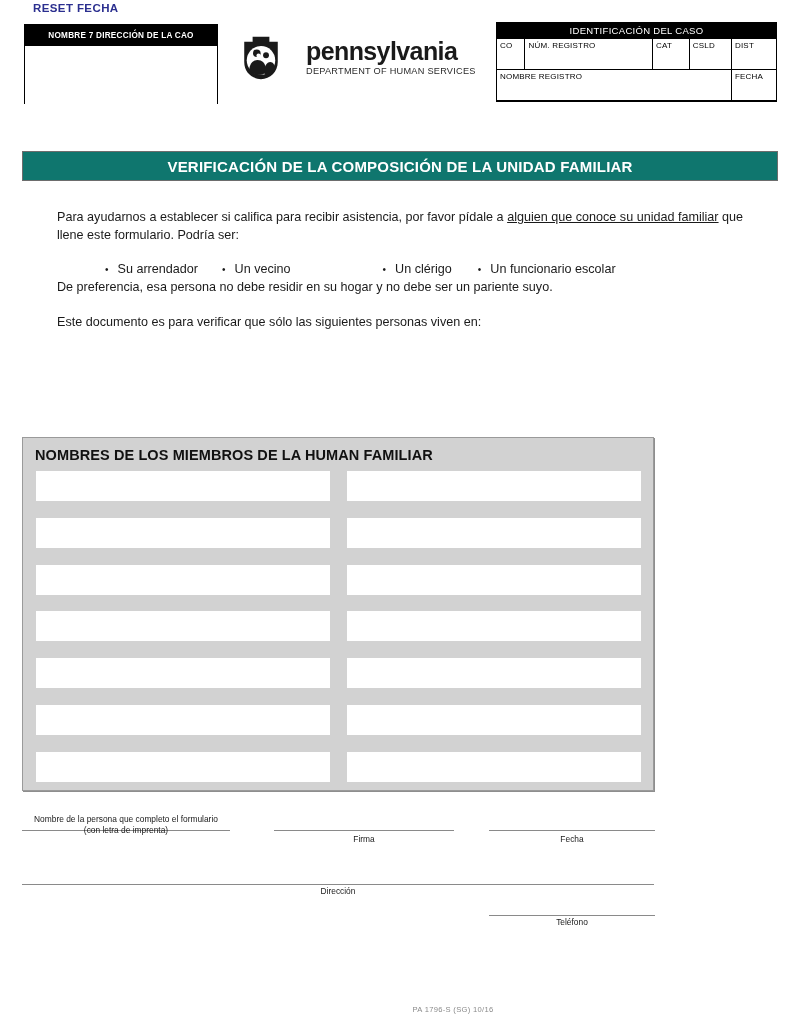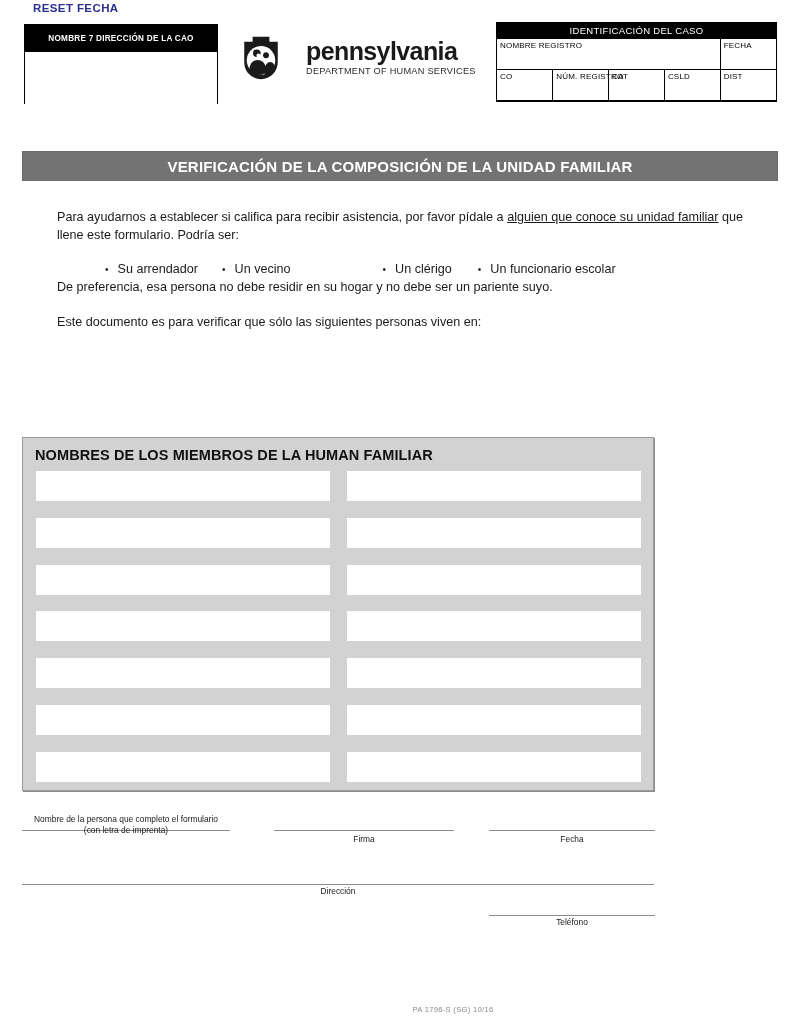"NOMBRE 7 DIRECCIÓN DE LA" .cao-box-header { height: 27px -> 21px }
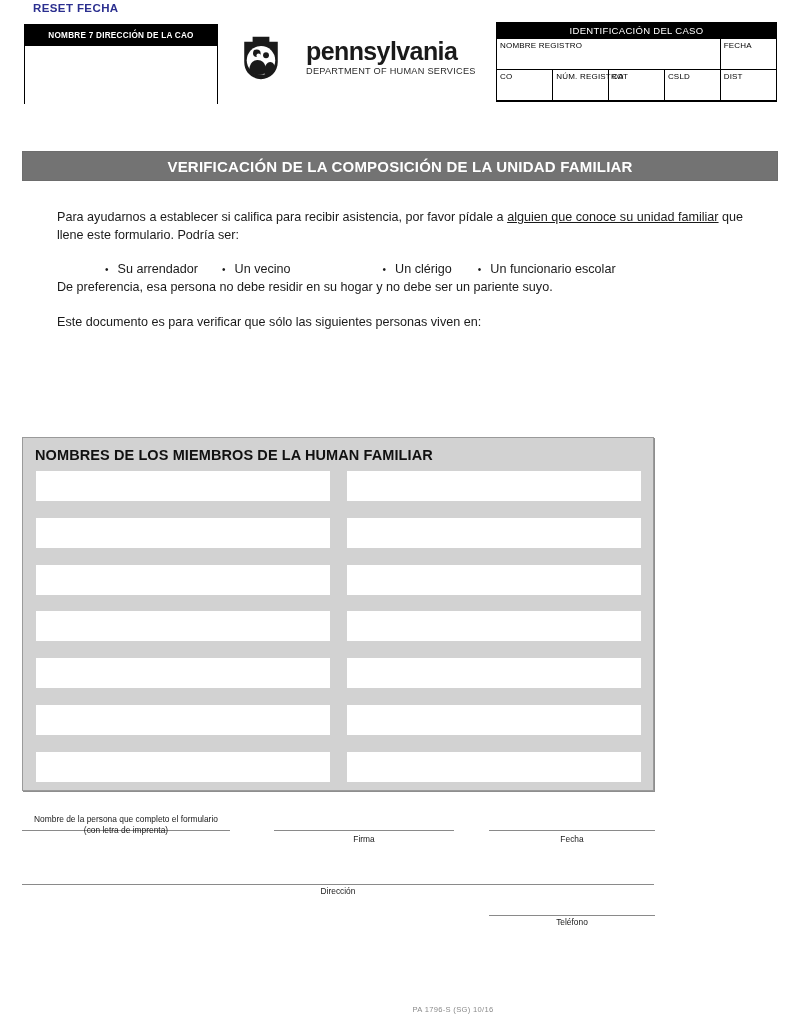"NOMBRE REGISTRO" tr { order: before "CO" -> after "CO" }
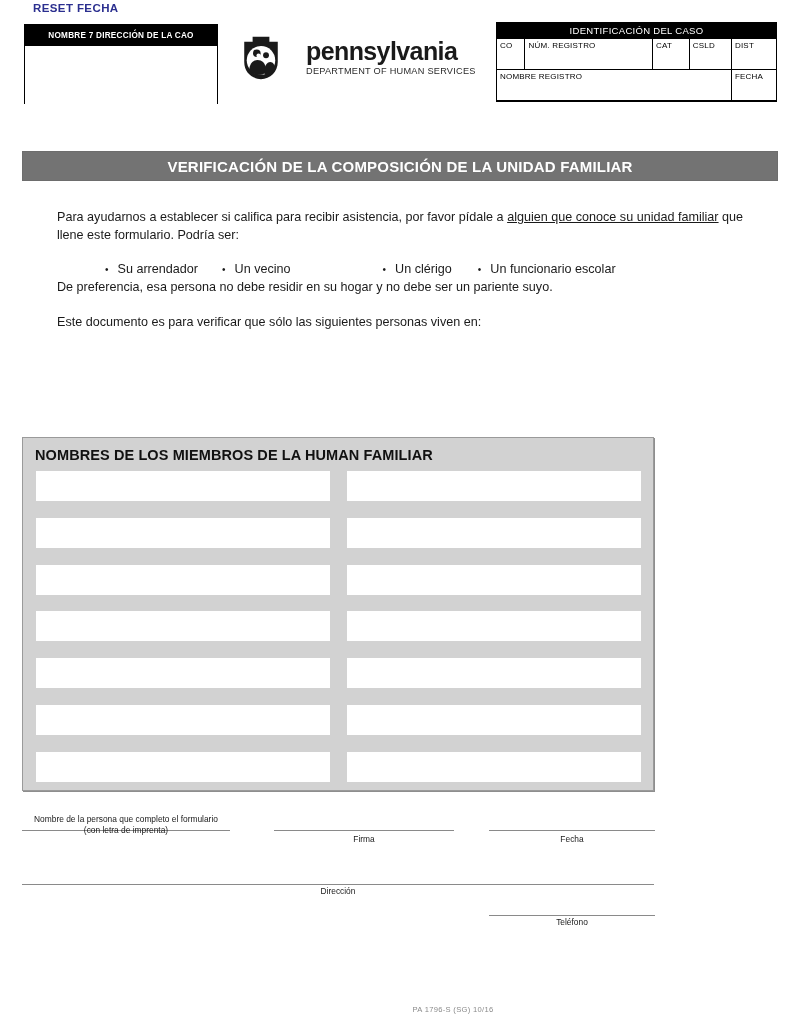"VERIFICACIÓN DE LA COMPOSICIÓN DE" .banner { background: #737373 -> #0f766e }
